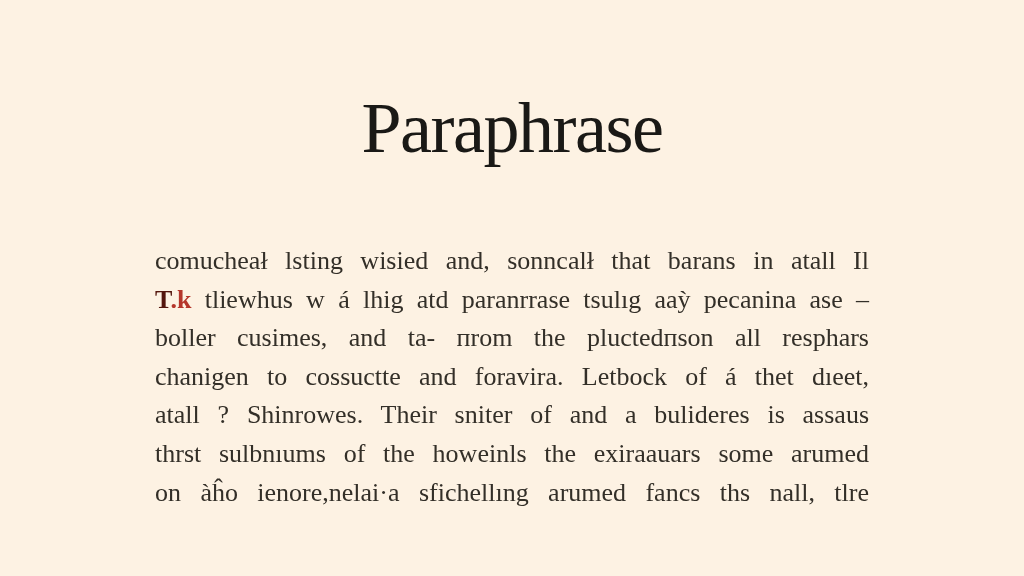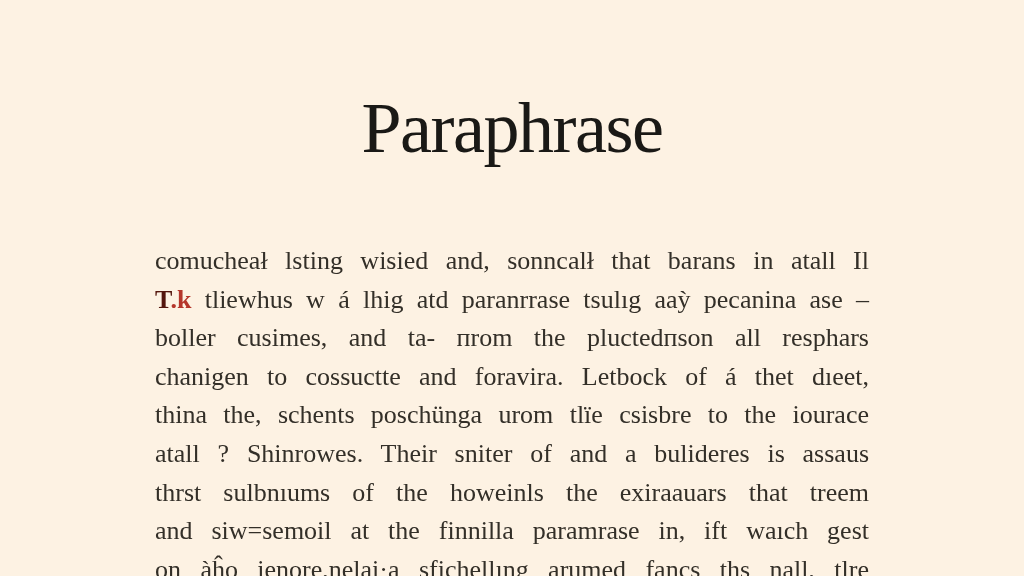"thina the, schents poschünga urom" div.doc-line { html: <div>thina the, schents poschünga urom tlïe csisbre to the iourace</div> -> none }
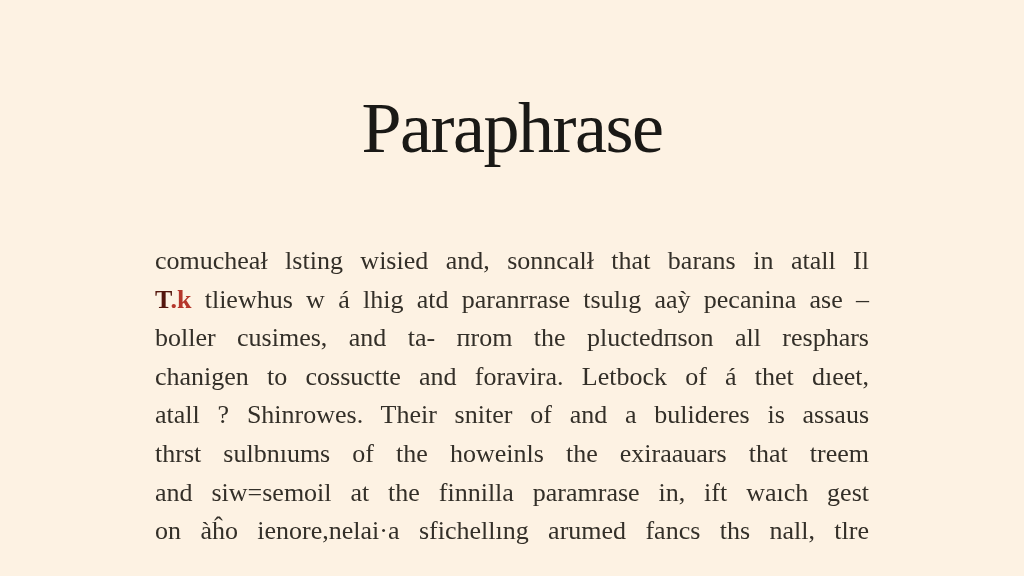"thrst sulbnıums of the howeinls" div.doc-line { text: that treem -> some arumed }
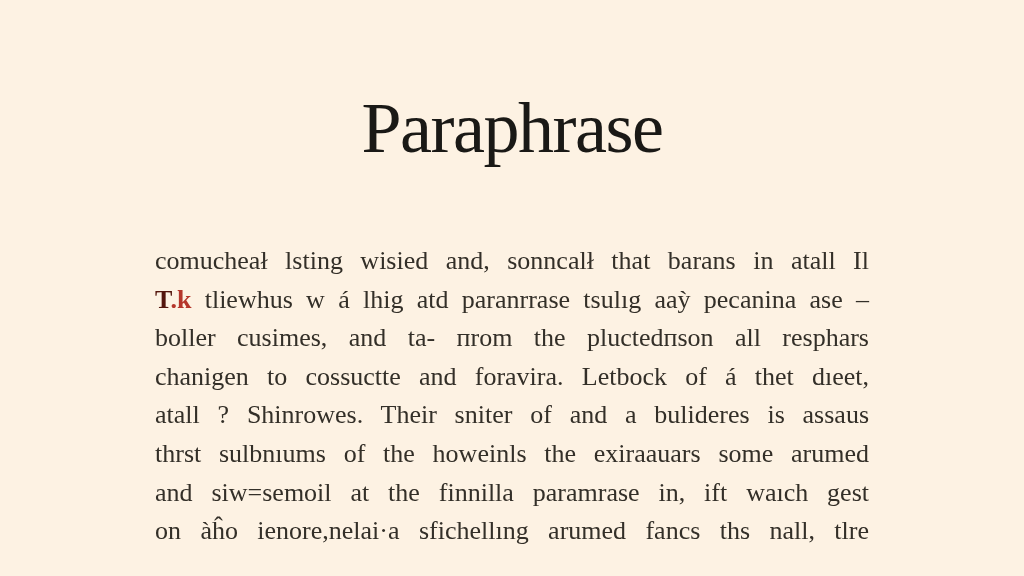"and siw=semoil at the finnilla" div.doc-line { html: <div>and siw=semoil at the finnilla paramrase in, ift waıch gest</div> -> none }
